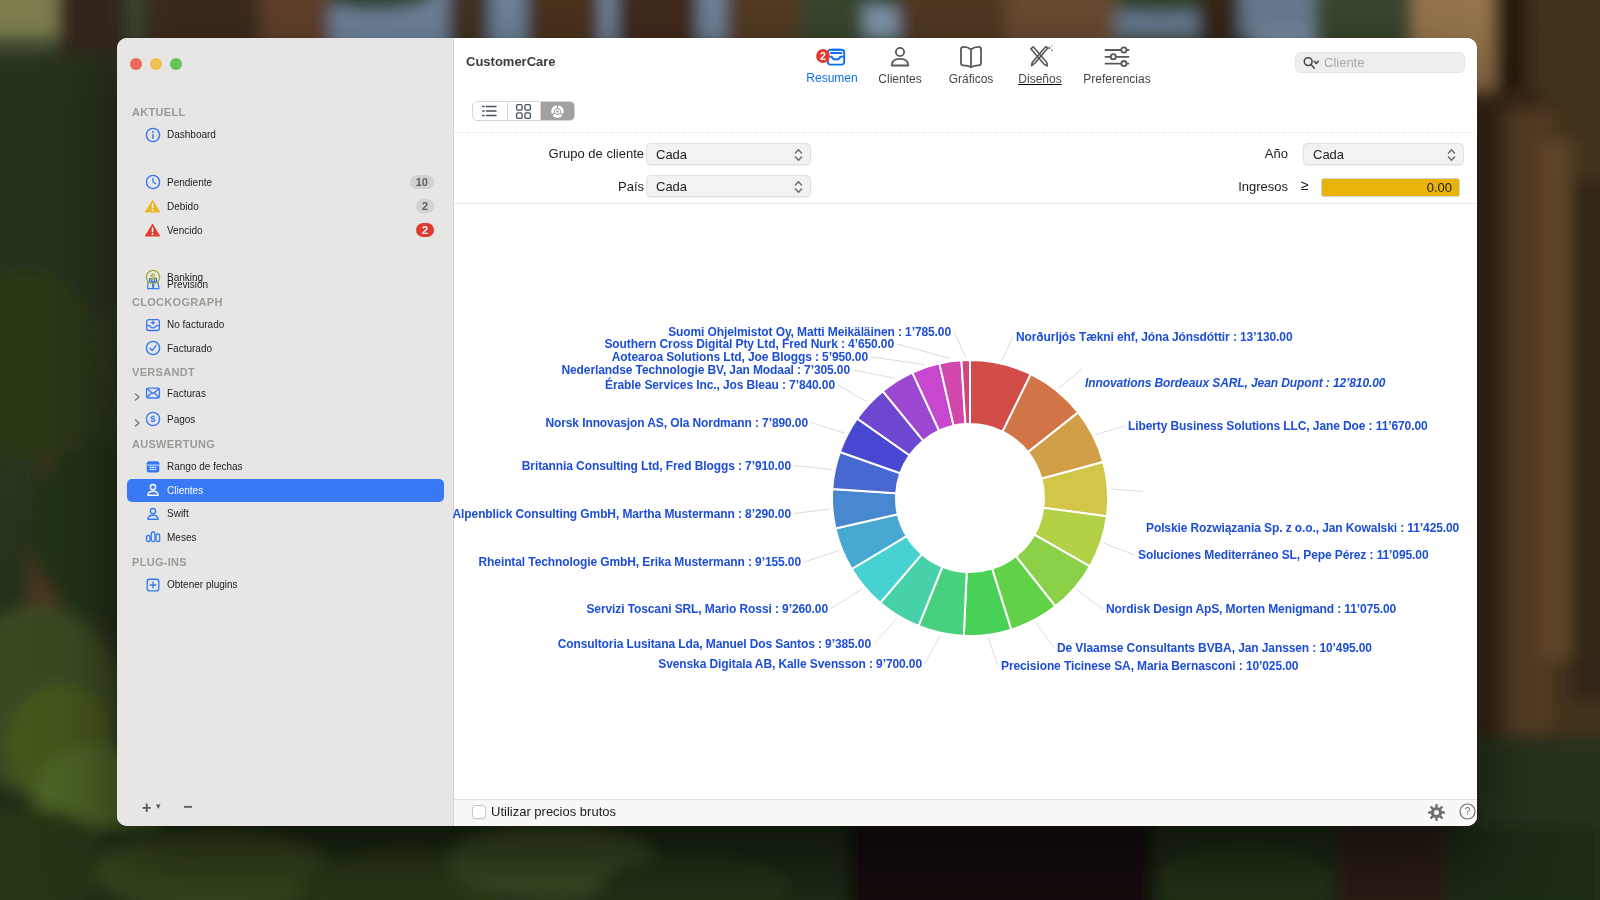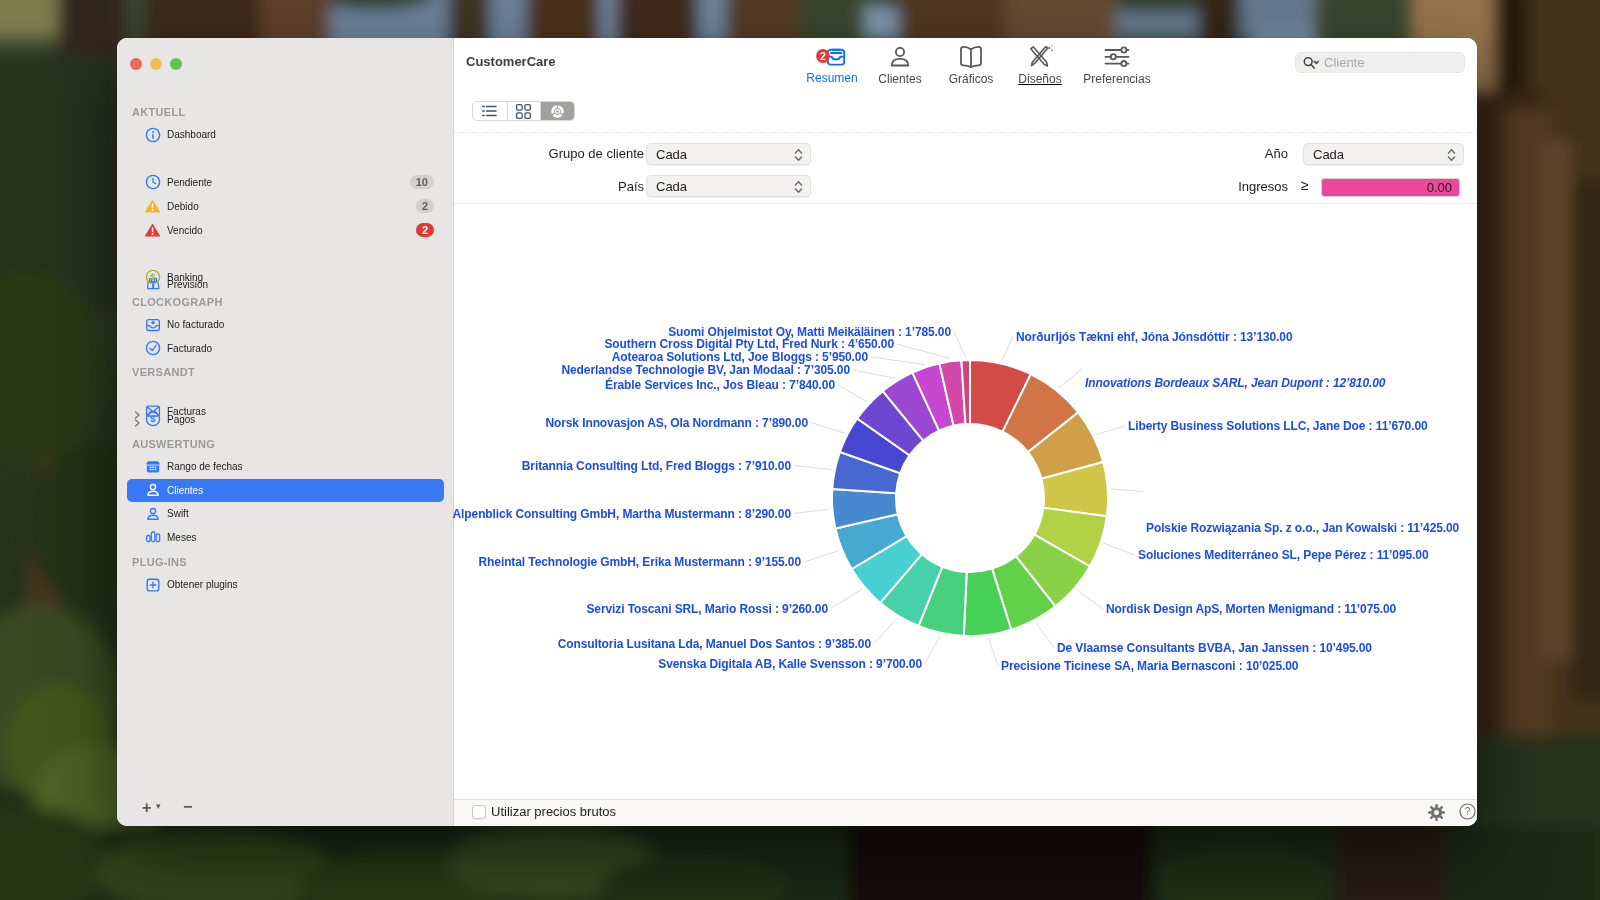"0.00" #ginput { background: #ec4899 -> #eab308 }
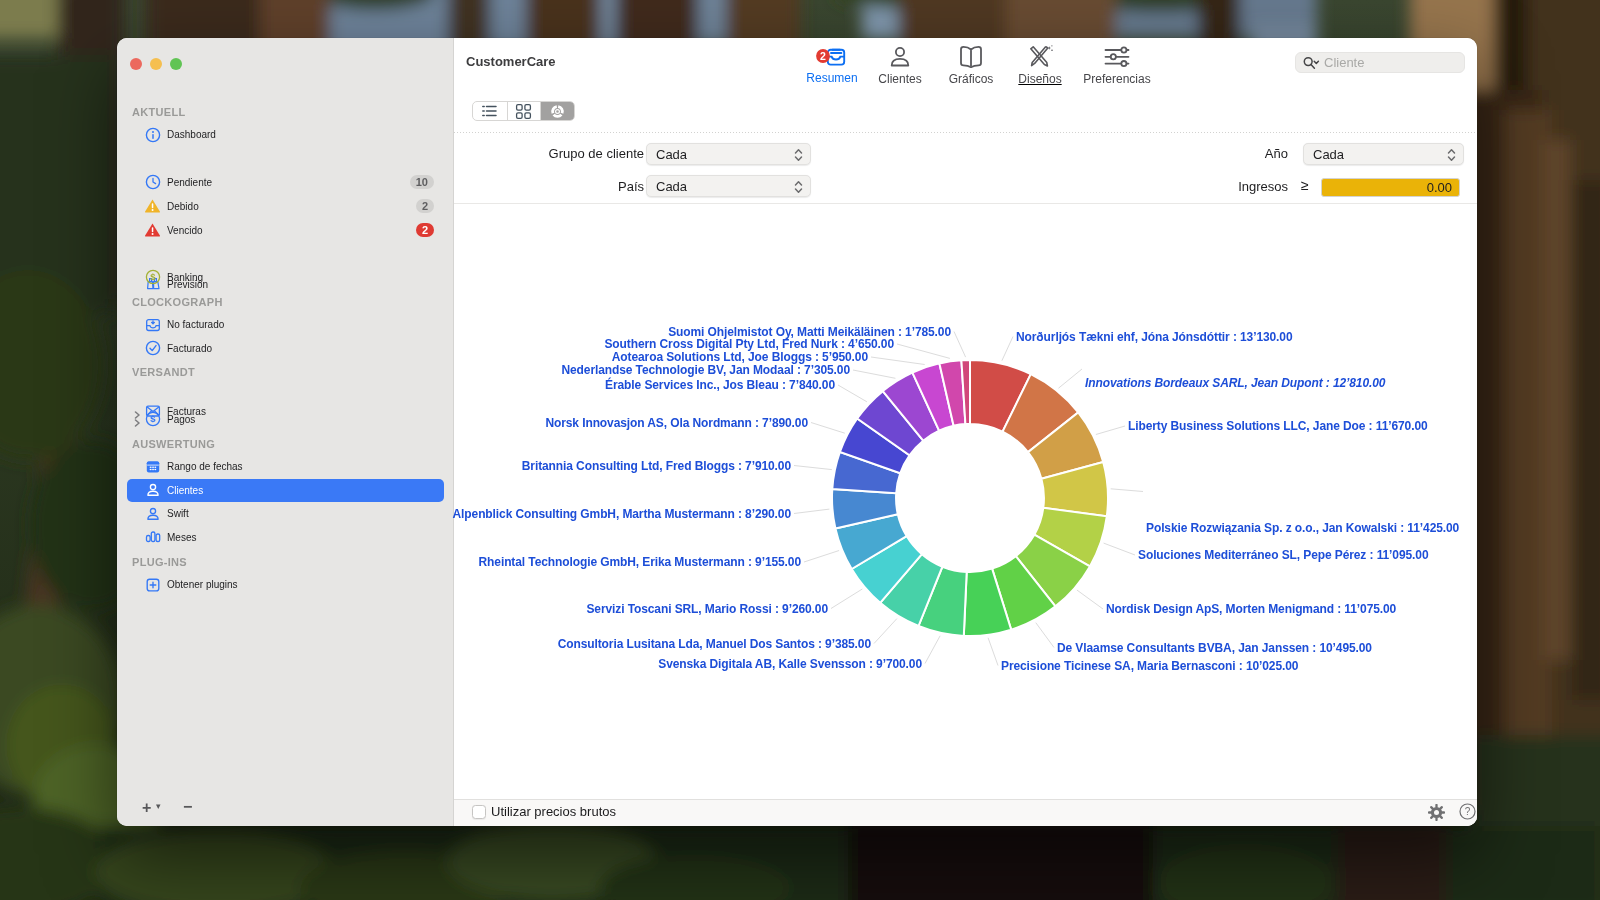"Facturas" div.row { top: 361px -> 343px }
